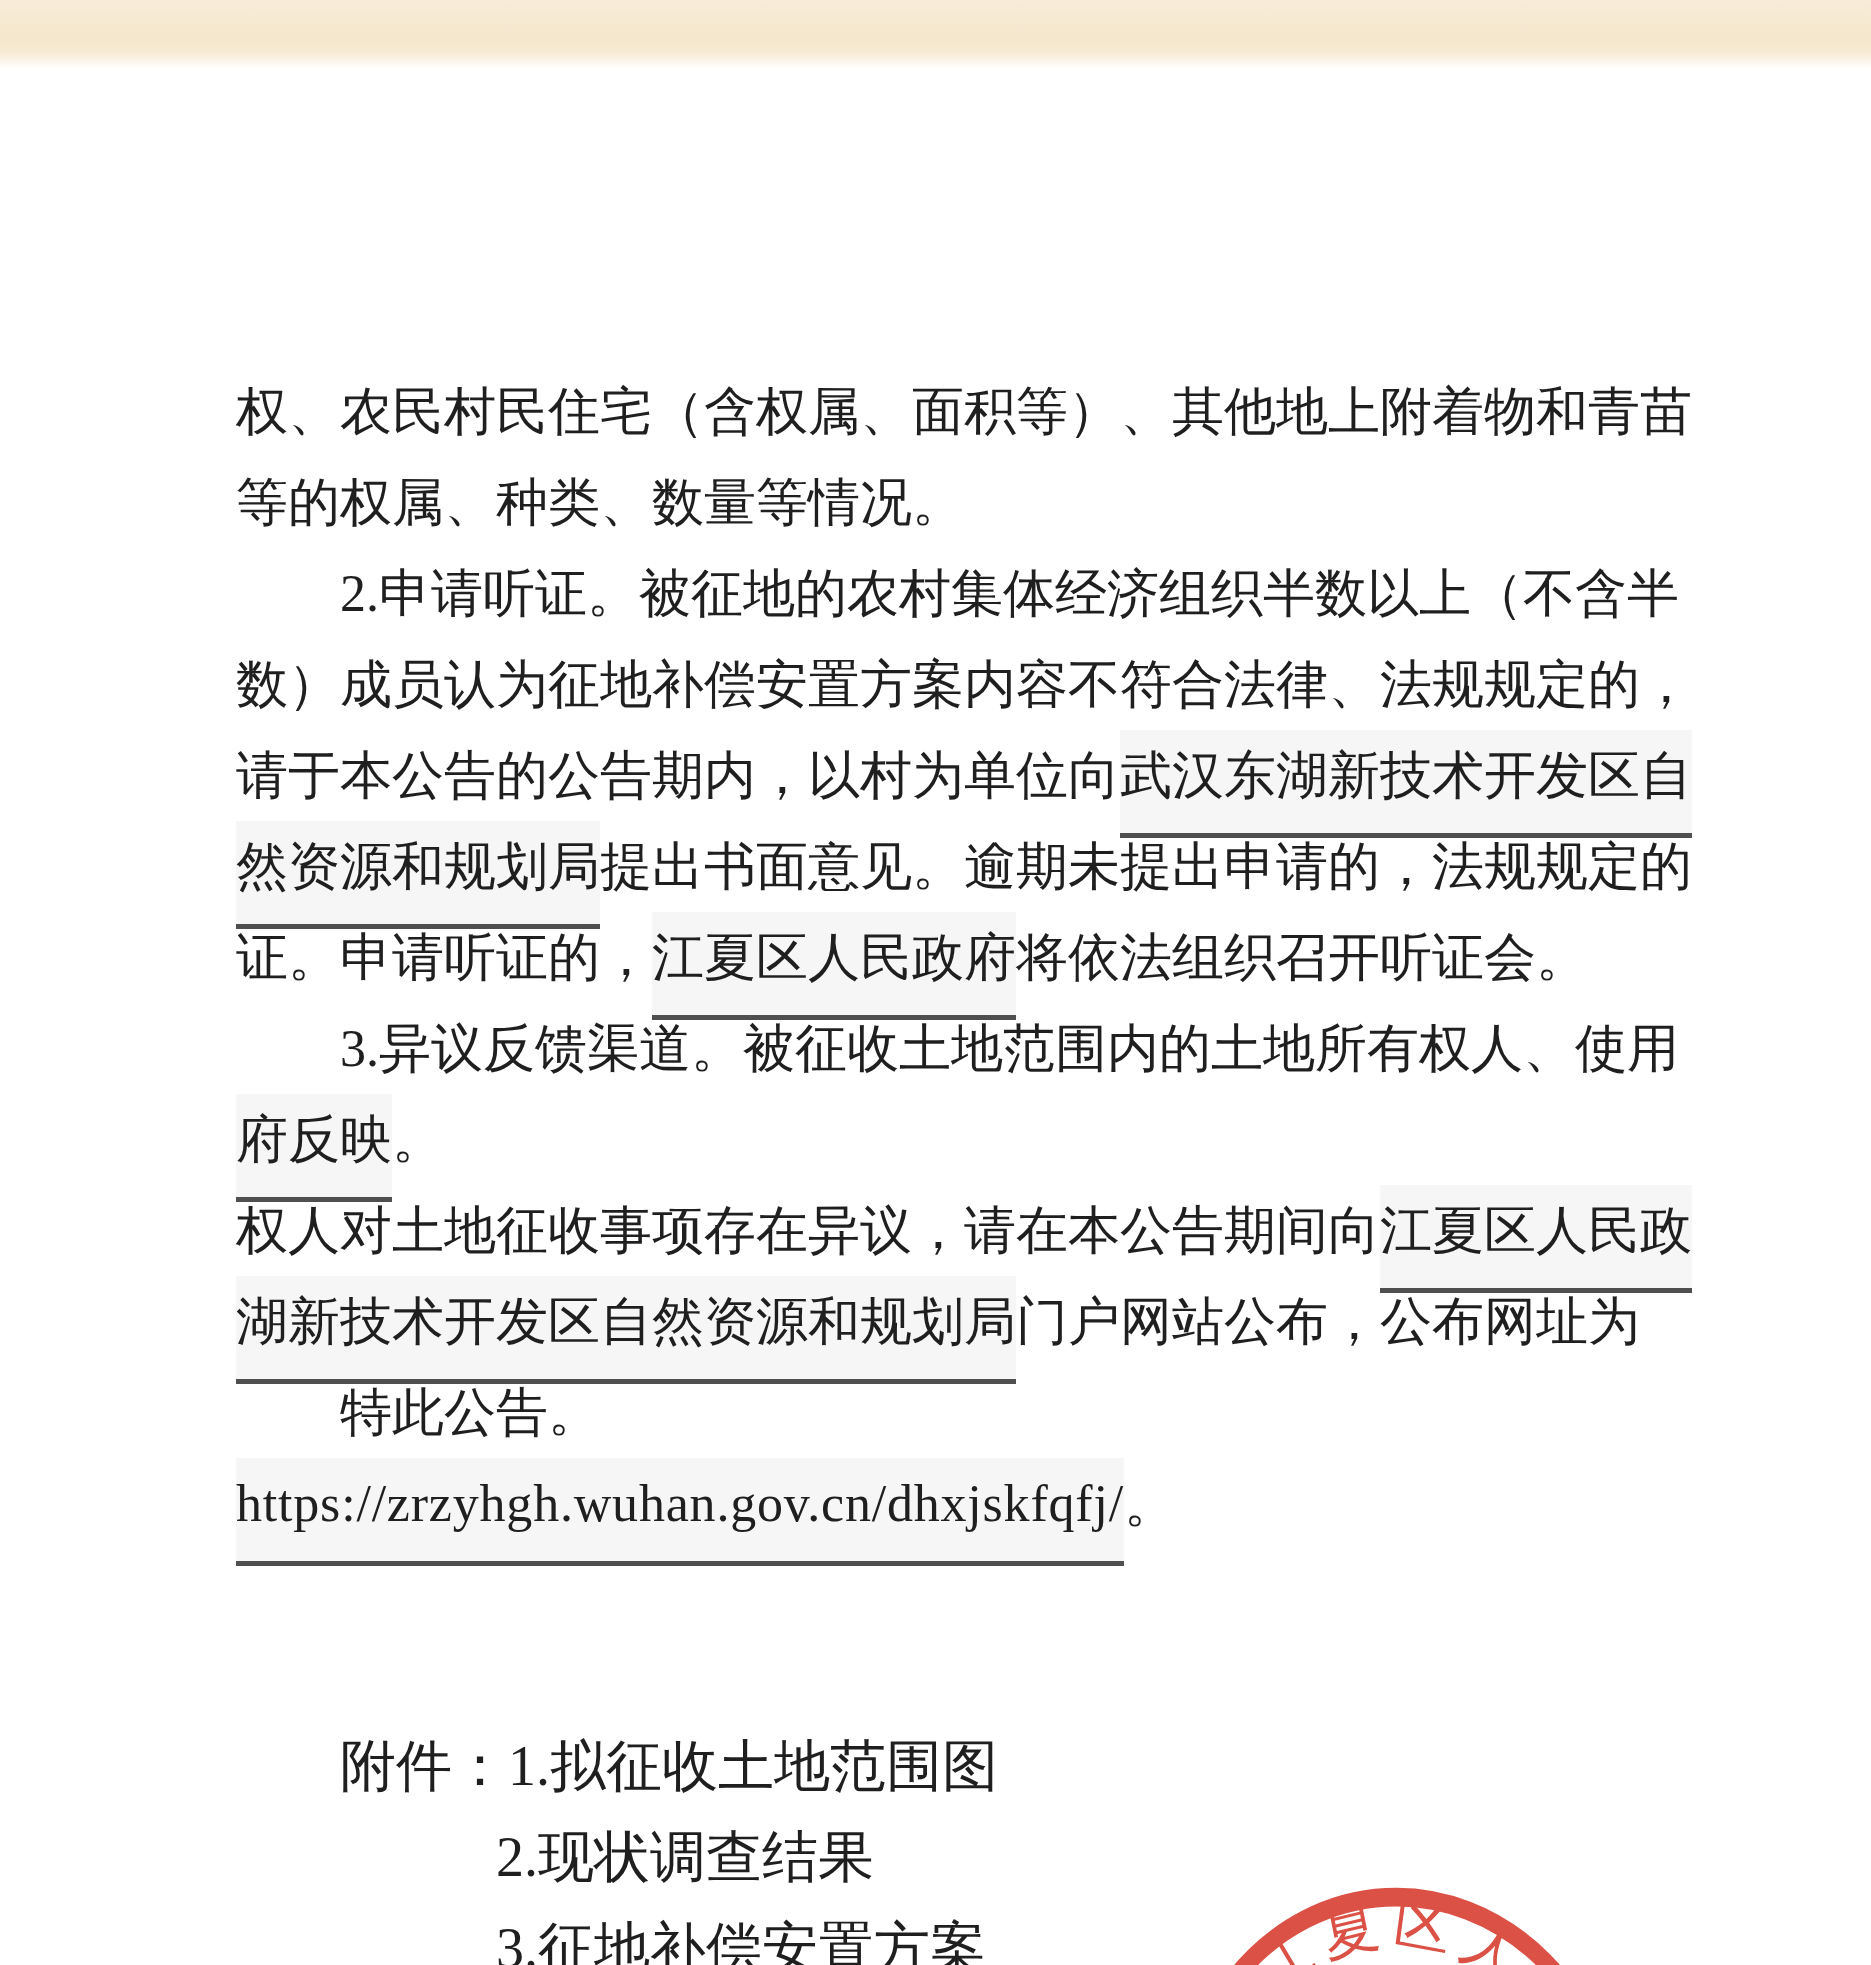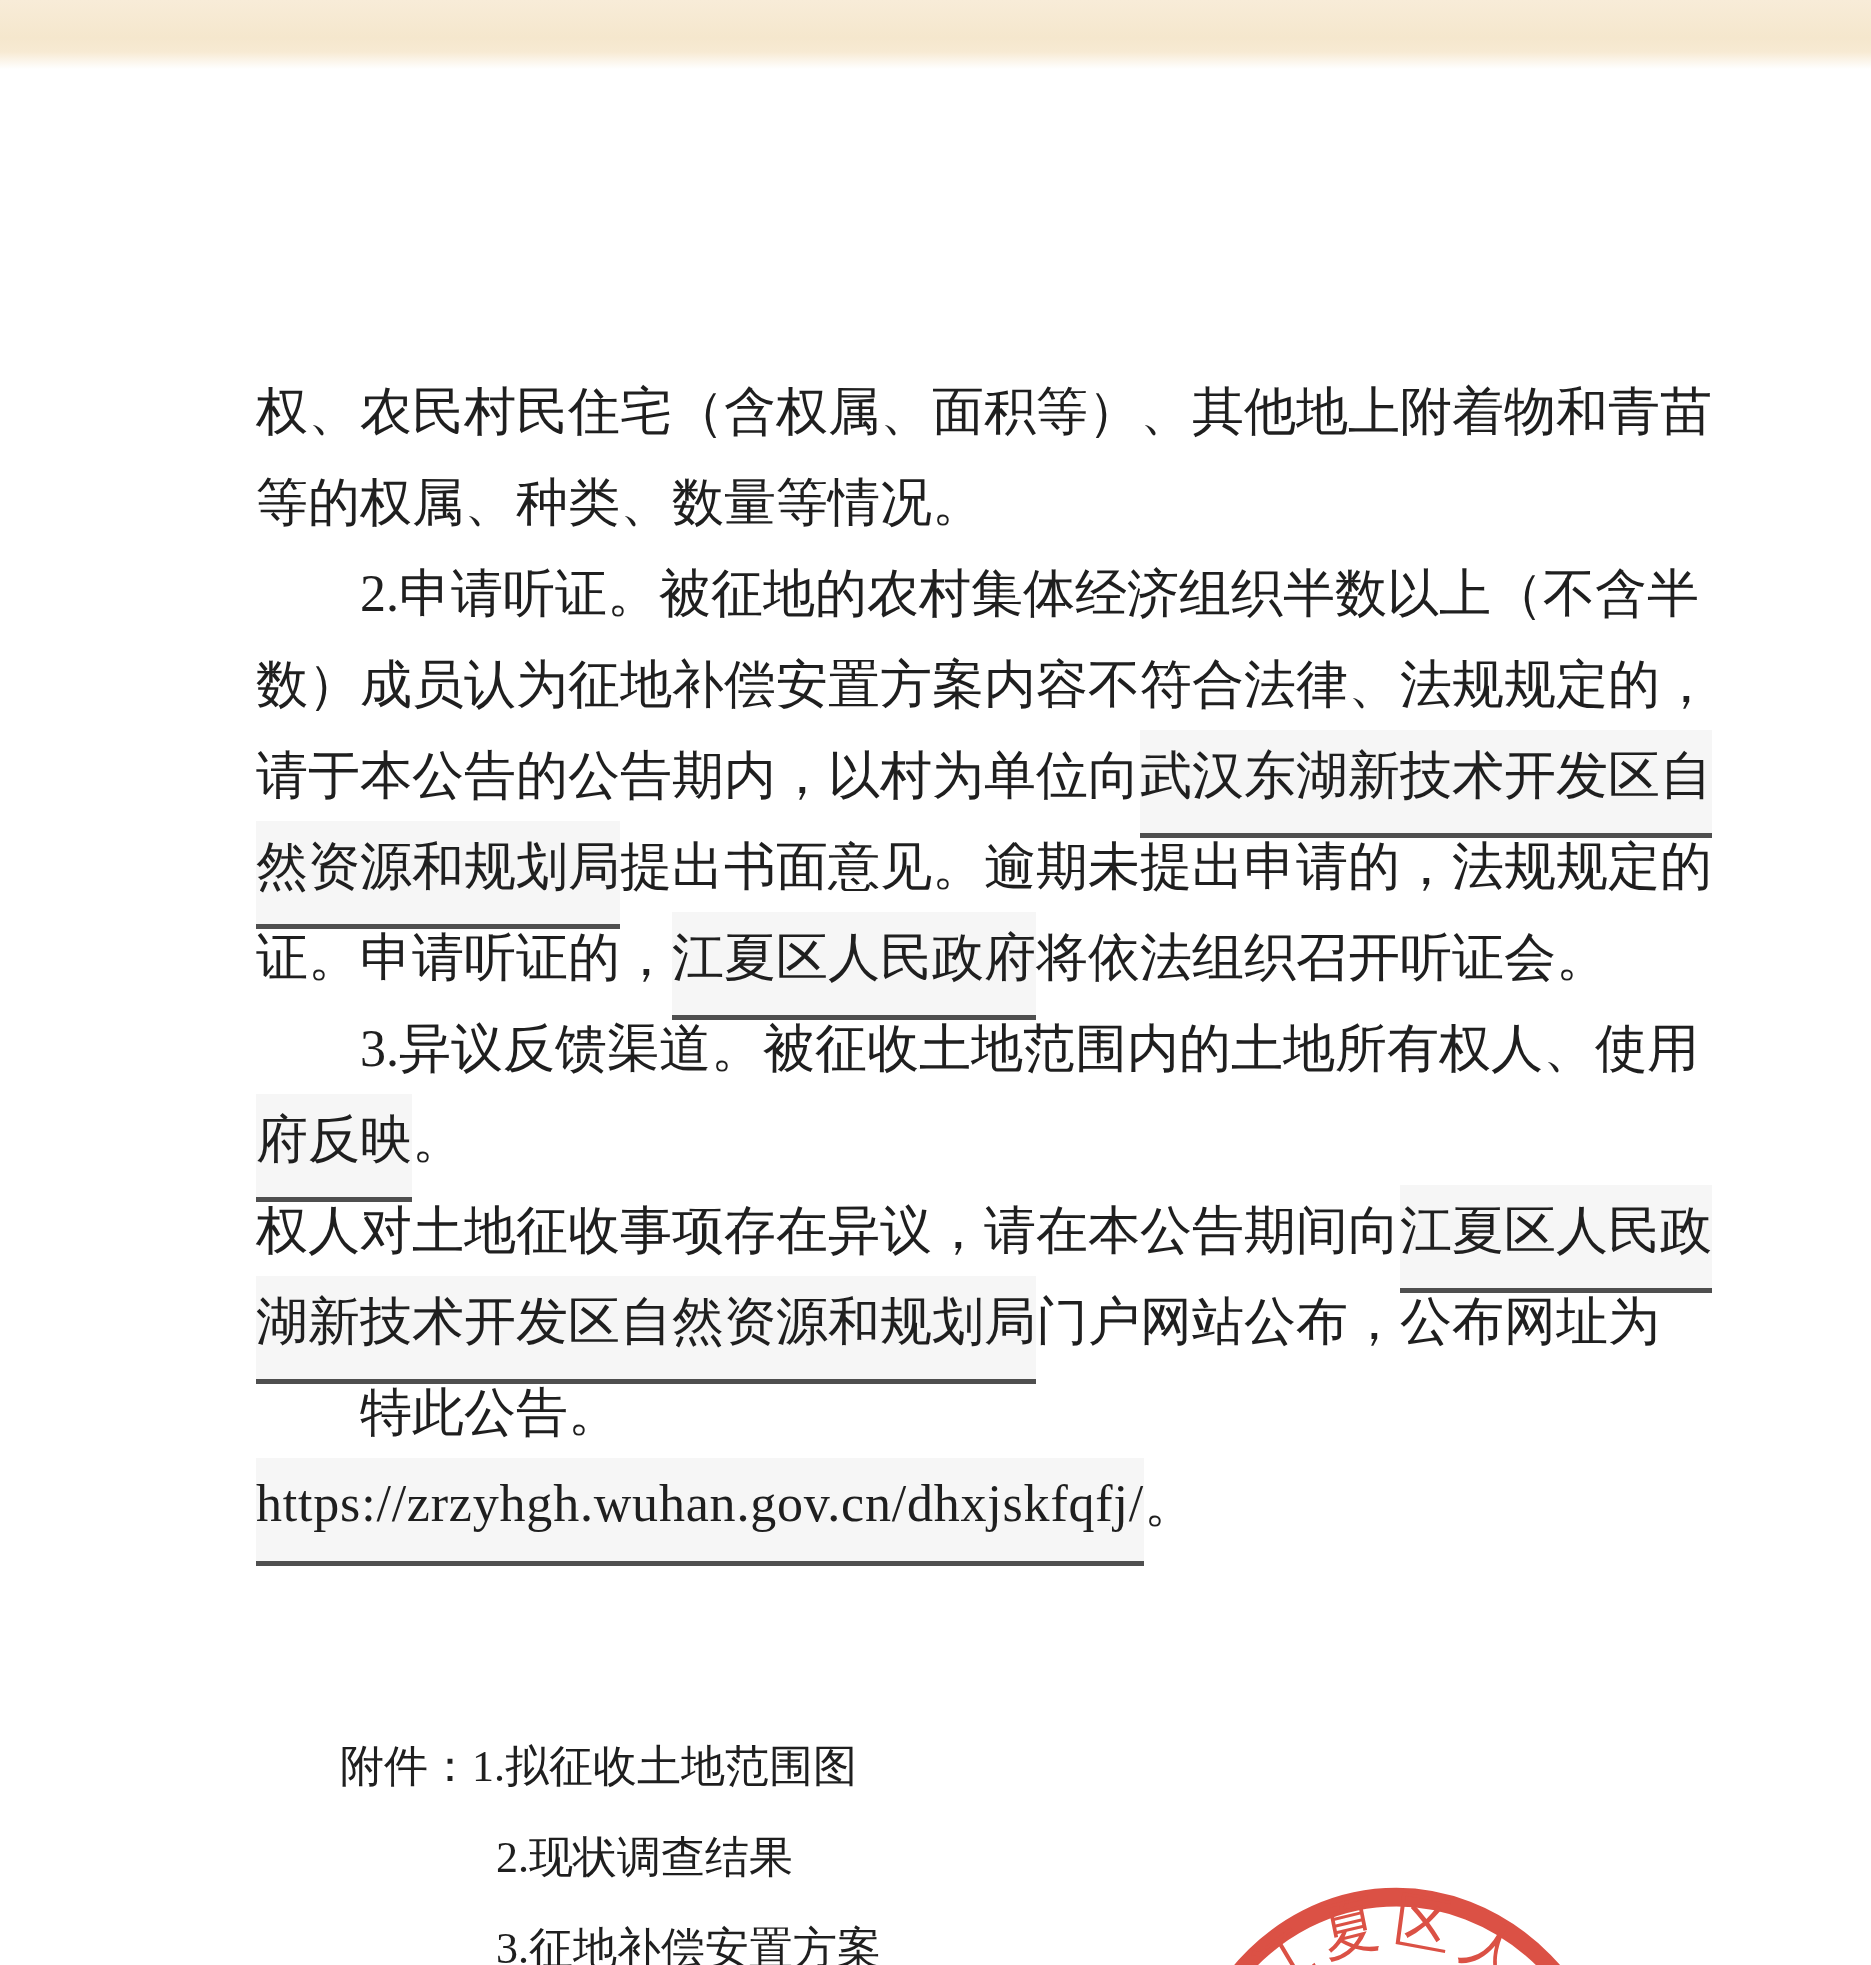"权、农民村民住宅（含权属、面积等）、其他地上附着物和青苗" .body-text { margin-left: 20px -> none }
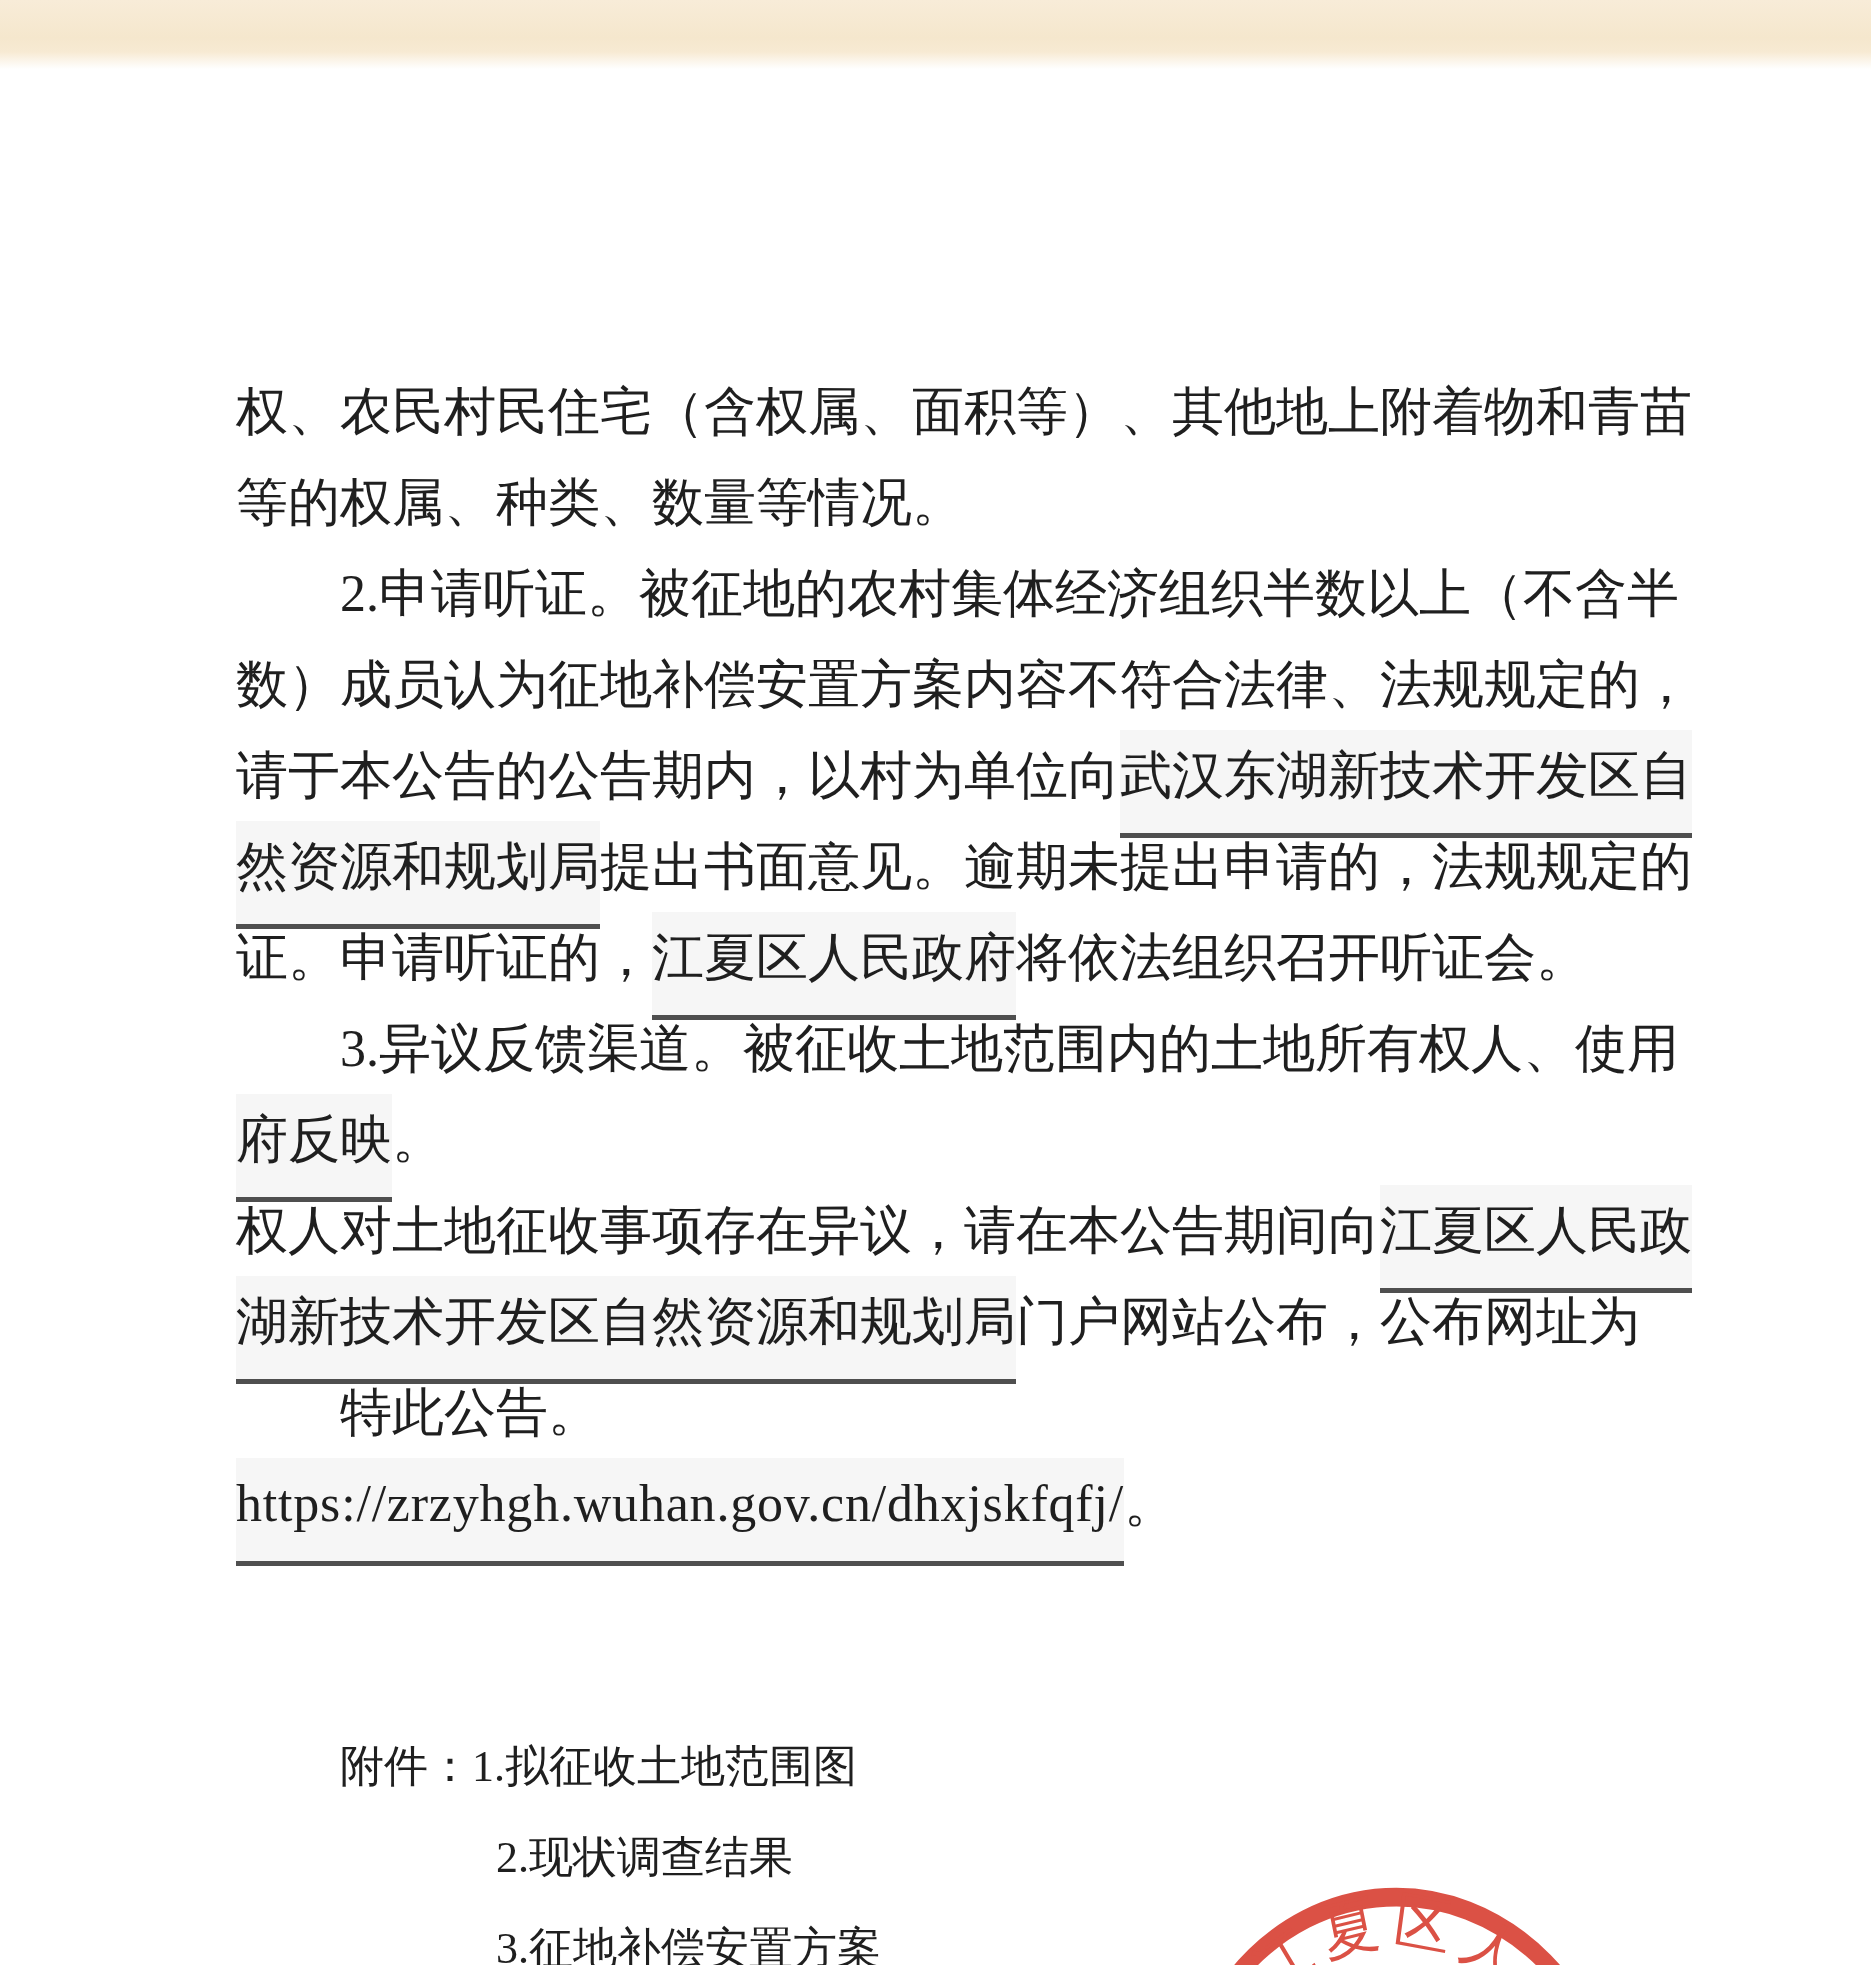"附件：1.拟征收土地范围图" .attach .line { font-size: 44px -> 56px }
